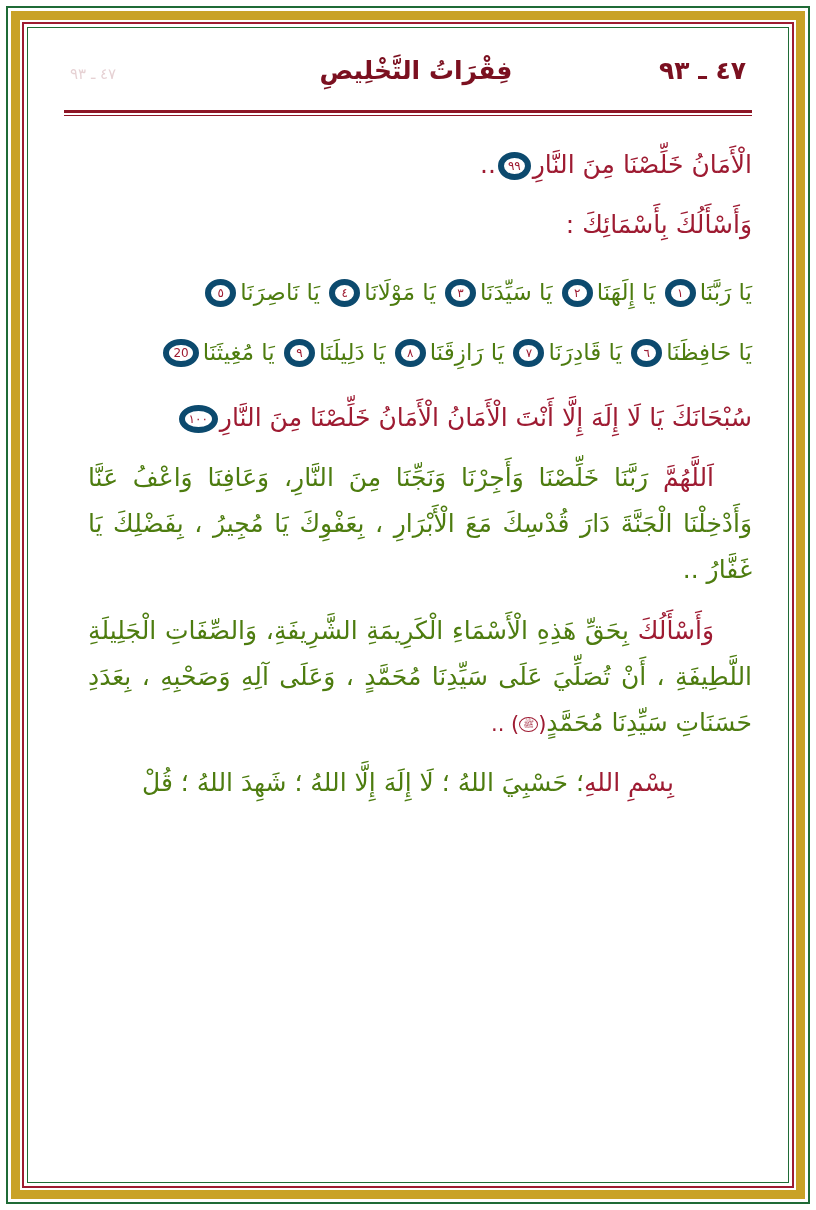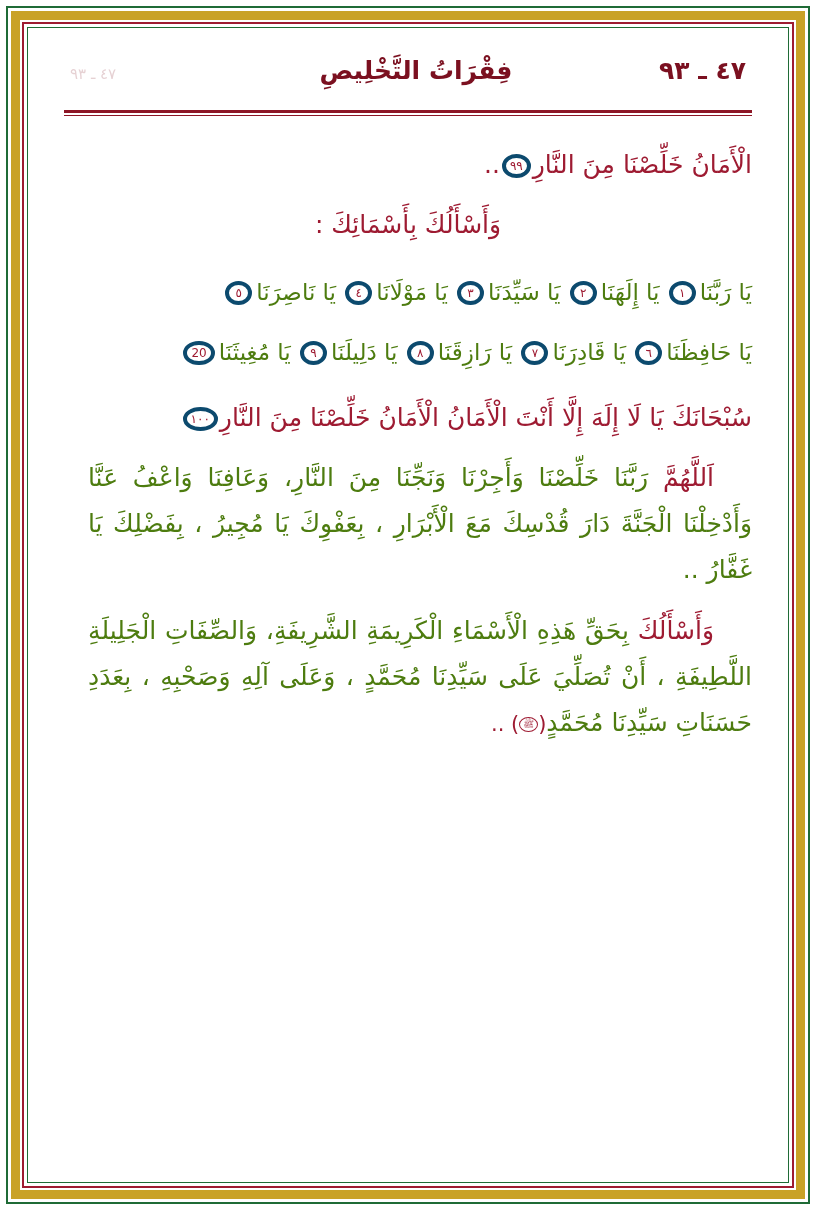"٩٩" .marker { border: 4px solid #0c4a6e -> 6px solid #0c4a6e }
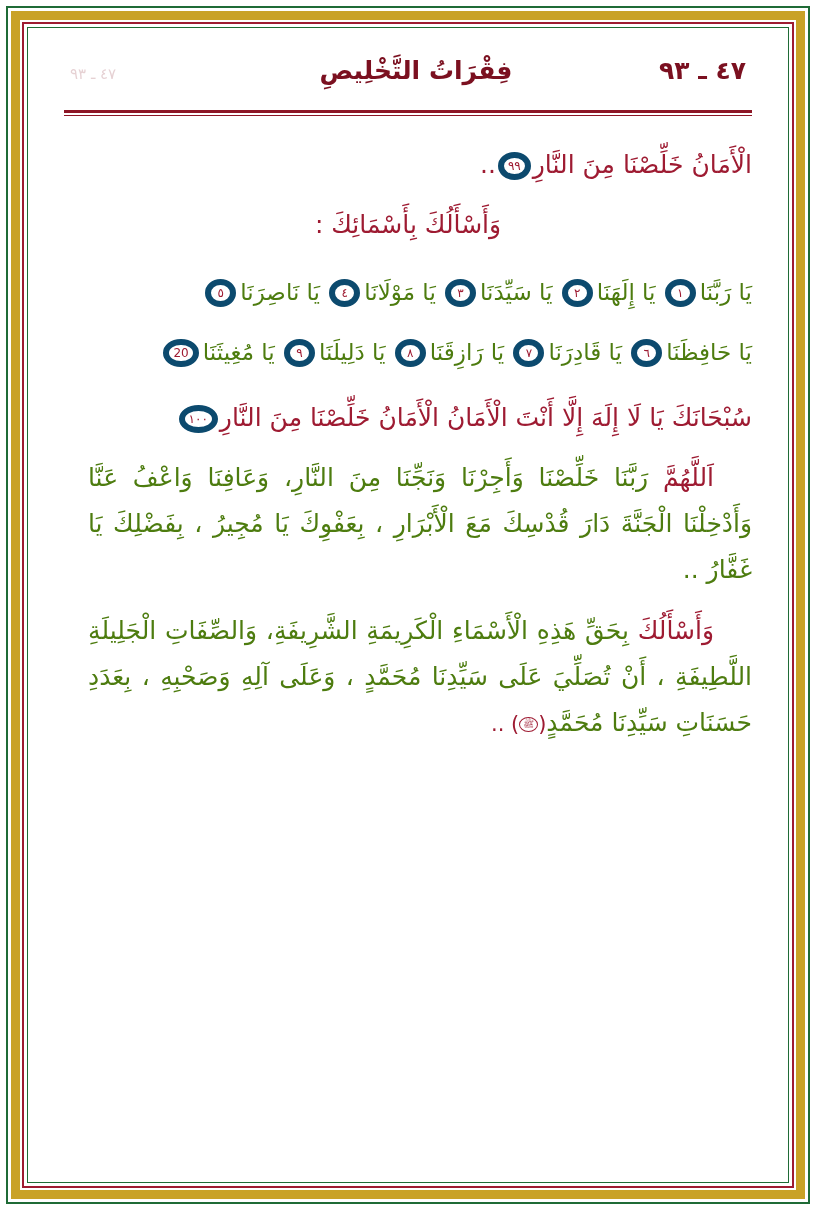"وَأَسْأَلُكَ بِأَسْمَائِكَ :" .line.center { text-align: center -> right }
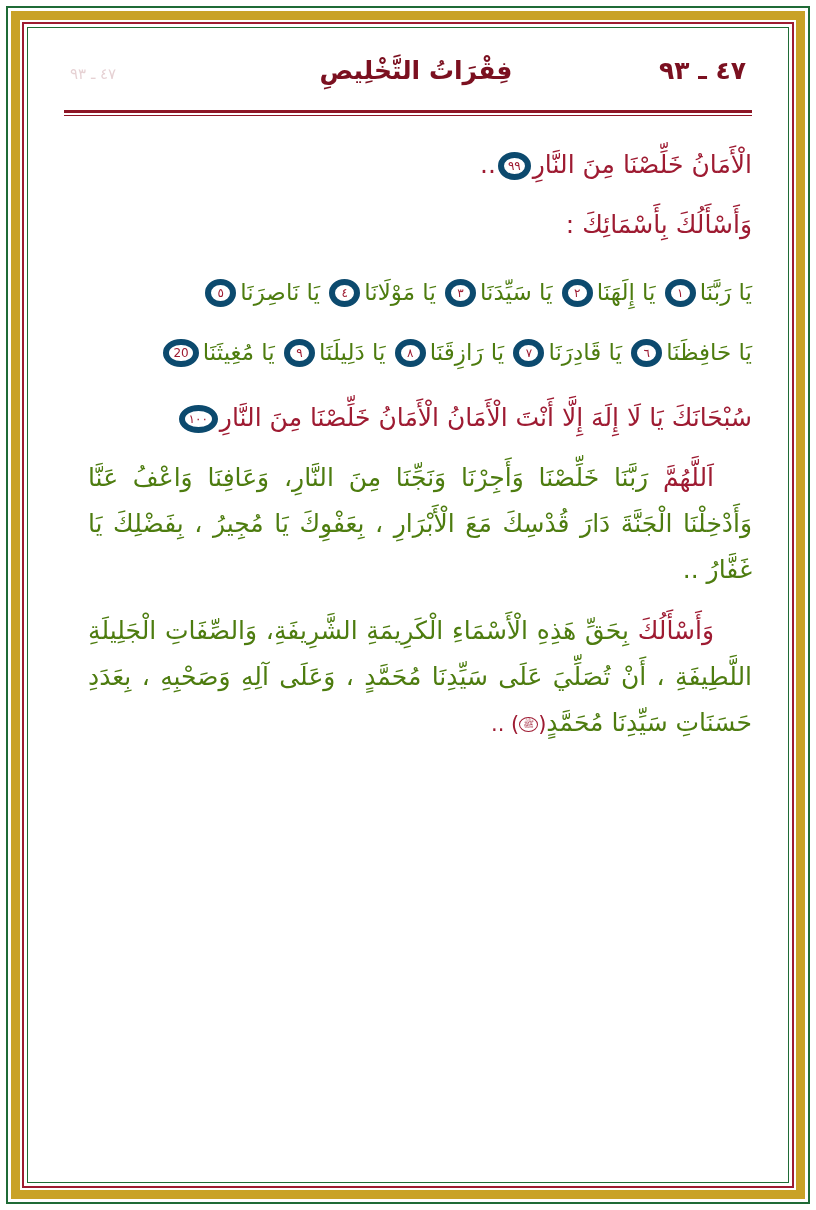"بِسْمِ اللهِ؛ حَسْبِيَ اللهُ ؛" p.line { html: none -> <p> <span>بِسْمِ اللهِ</span><span>؛ حَسْبِيَ اللهُ ؛ لَا إِلَهَ إِلَّا اللهُ ؛ شَهِدَ اللهُ ؛ قُلْ</span> </p> }
